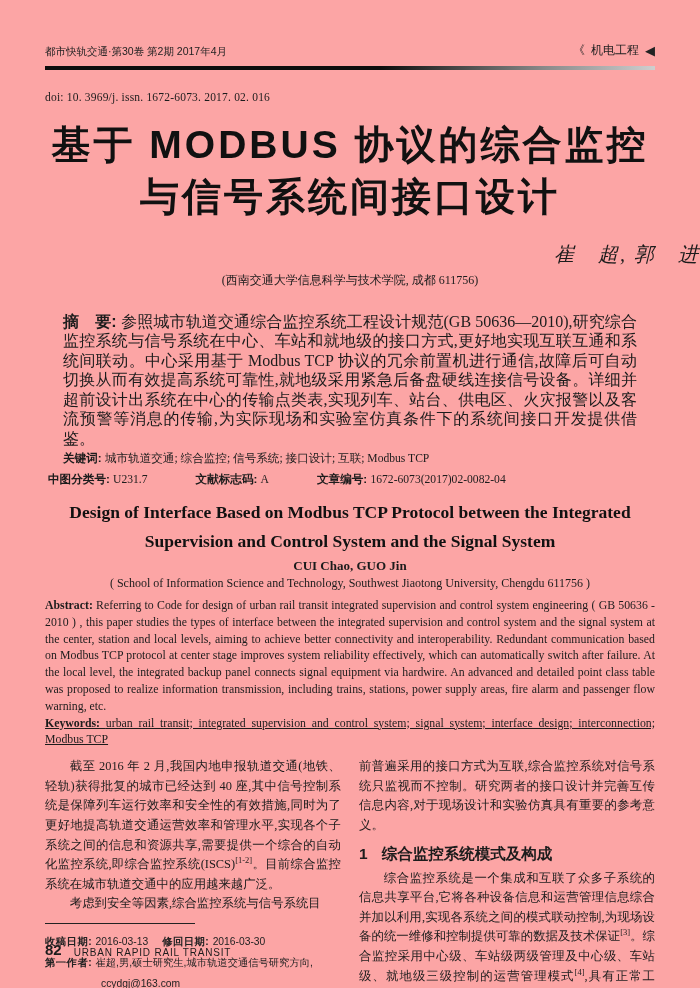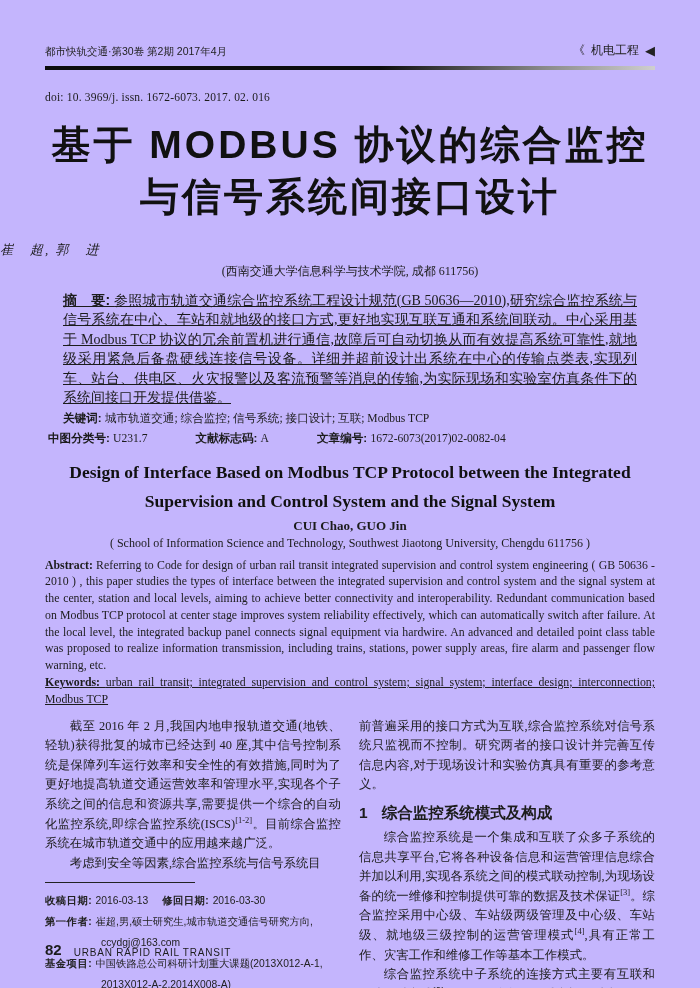"都市快轨交通·第30卷 第2期 2017年4月" .page { background: #c4b5fd -> #fca5a5 }
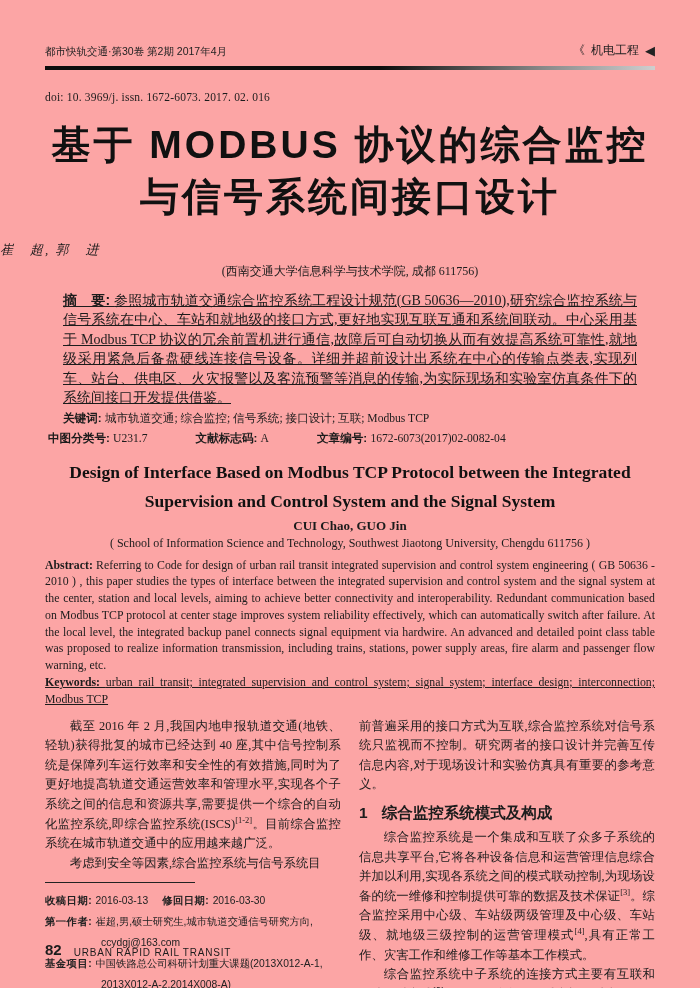"崔 超, 郭 进" .authors-cn { font-size: 13px -> 20px; text-align: left -> right }
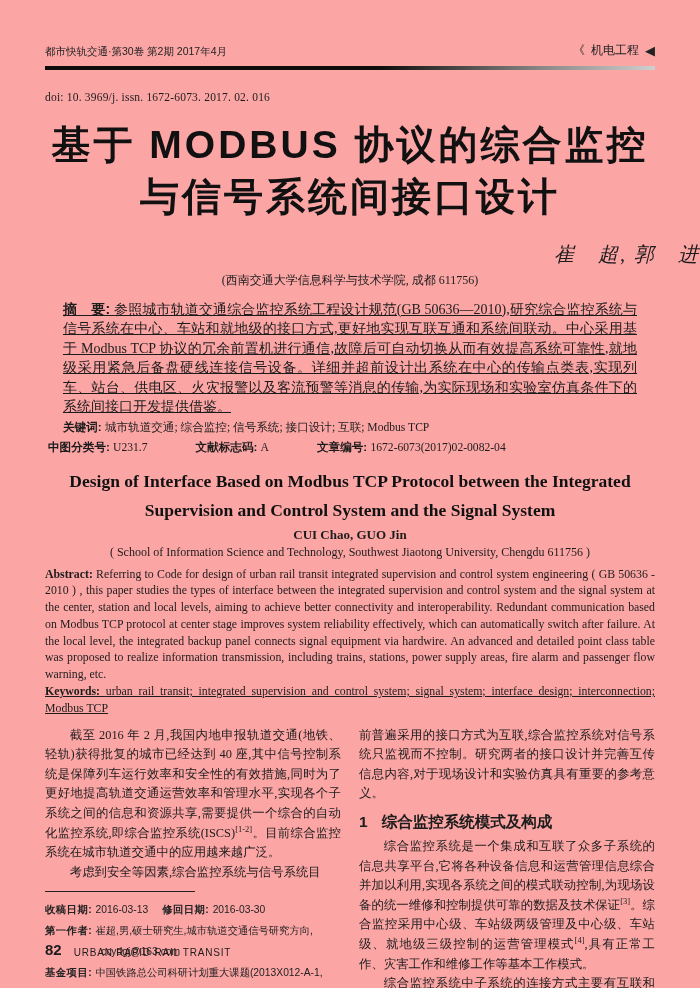"摘 要: 参照城市轨道交通综合监控系统工程设计规范(GB" .abs-cn { font-size: 14px -> 16px; margin: 11px 63px 0 63px -> 23px 63px 0 63px; text-decoration: underline -> none }
